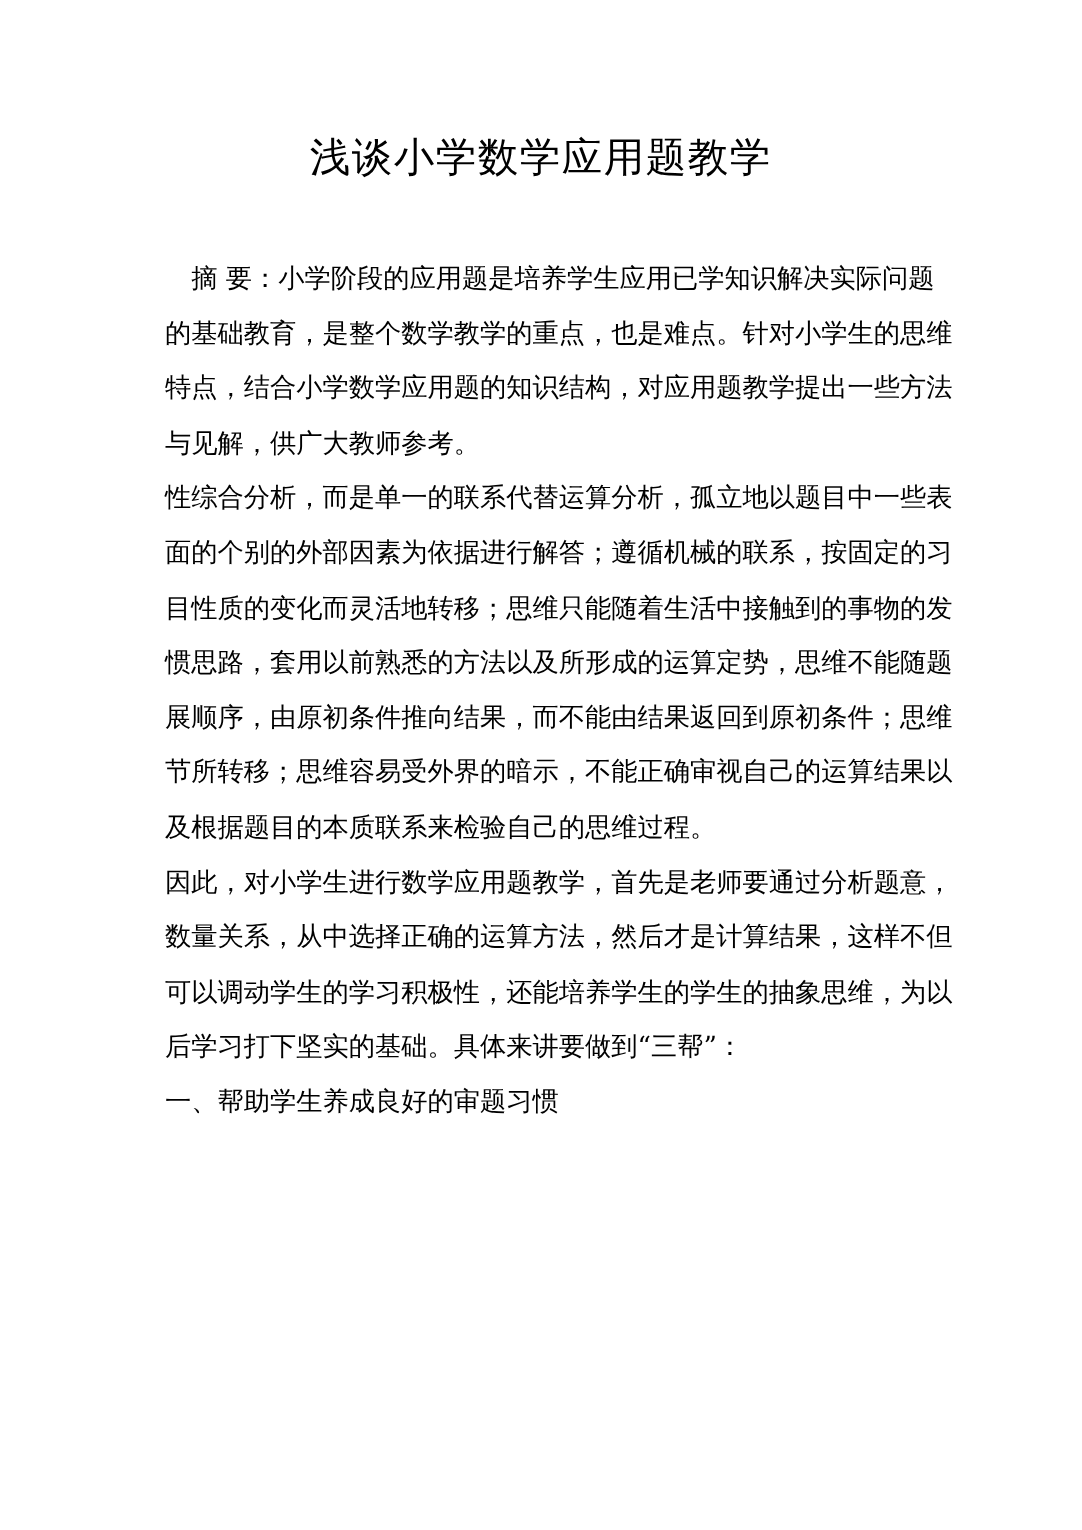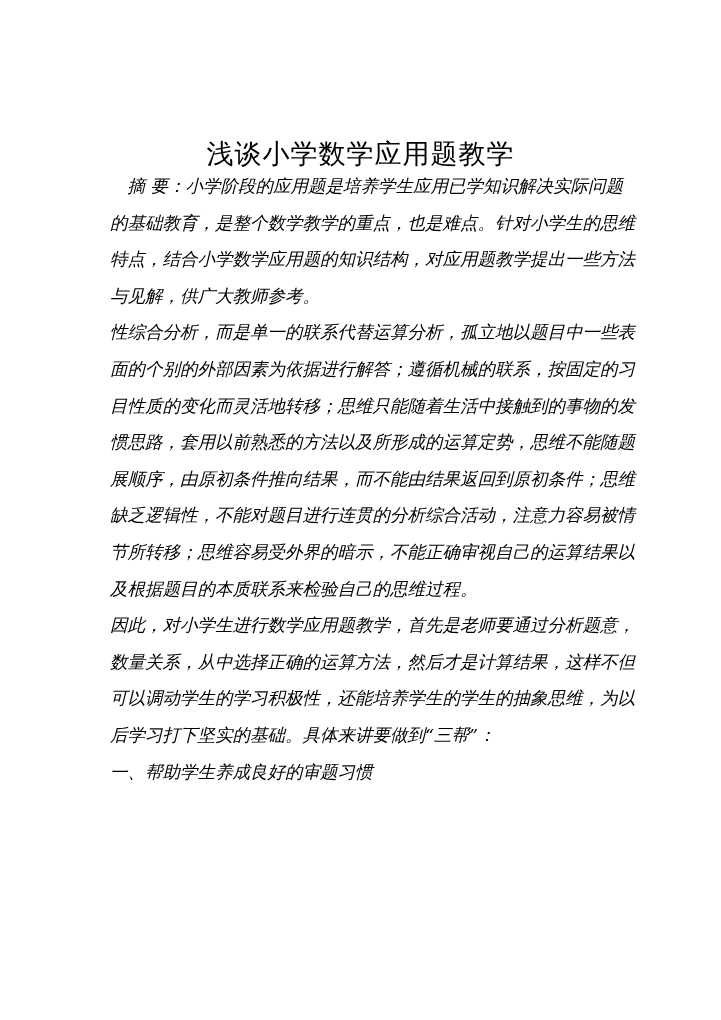"浅谈小学数学应用题教学" .title { margin-top: 48px -> none }
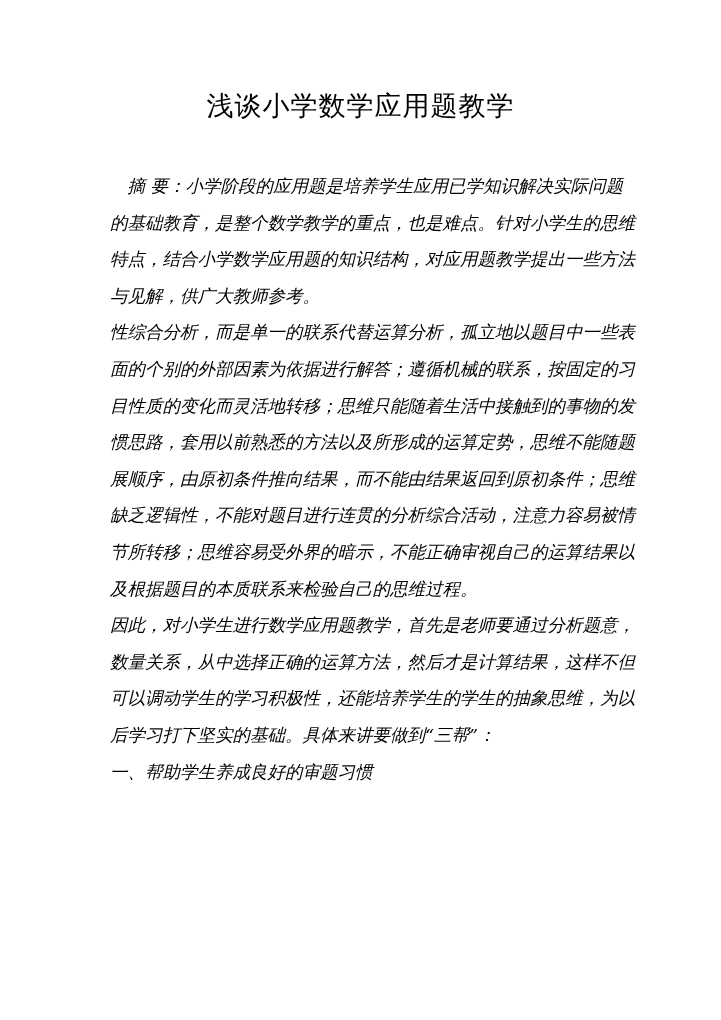"摘 要：小学阶段的应用题是培养学生应用已学知识解决实际问题" .body { font-style: italic -> none }
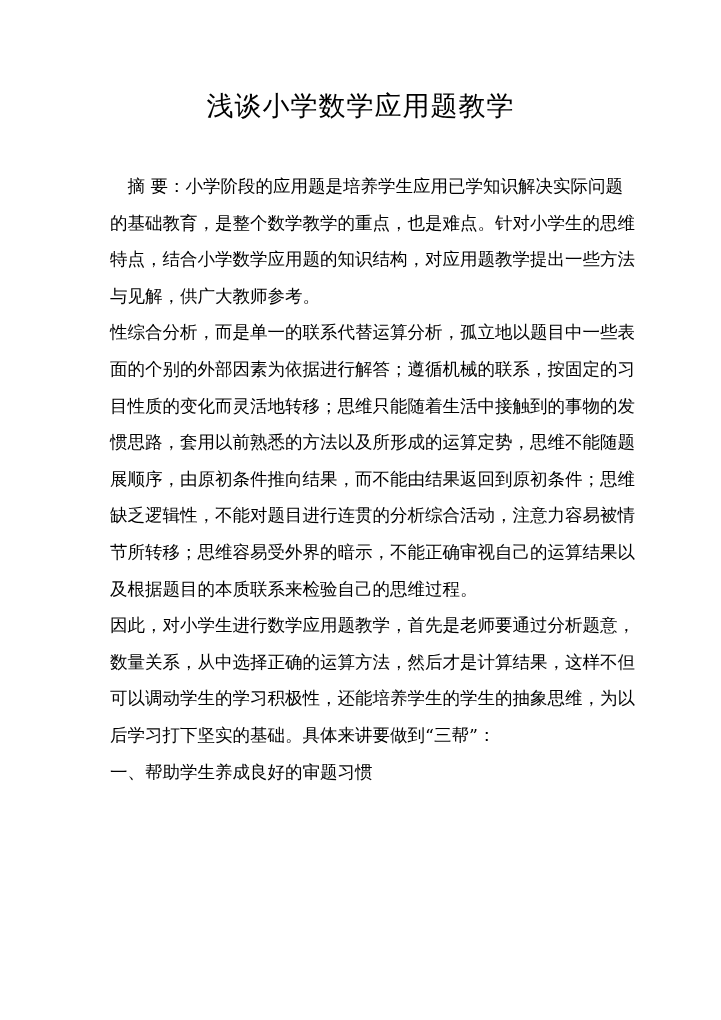"缺乏逻辑性，不能对题目进行连贯的分析综合活动，注意力容易被情" div.line { html: <div>缺乏逻辑性，不能对题目进行连贯的分析综合活动，注意力容易被情</div> -> none }
